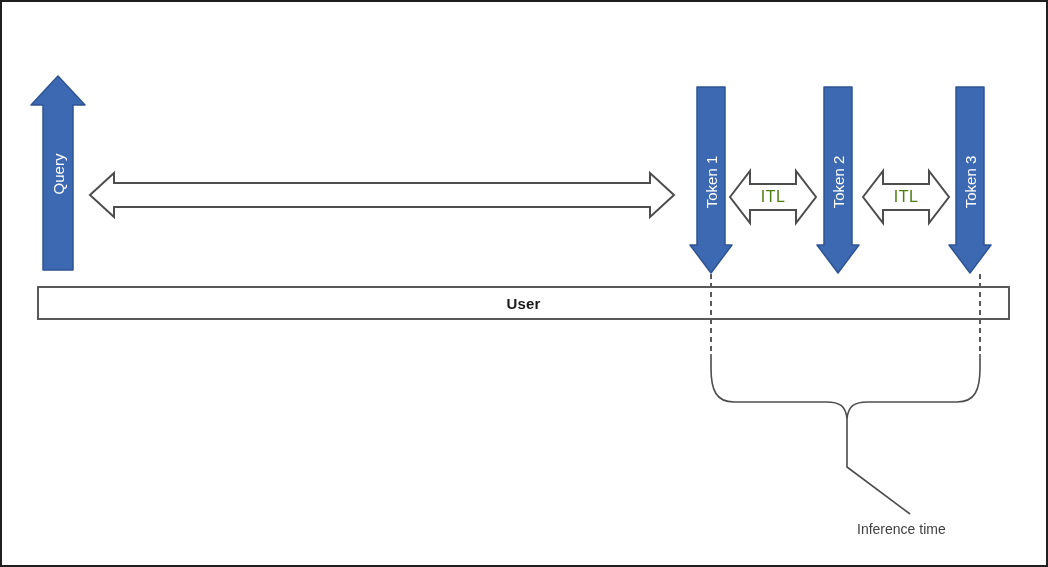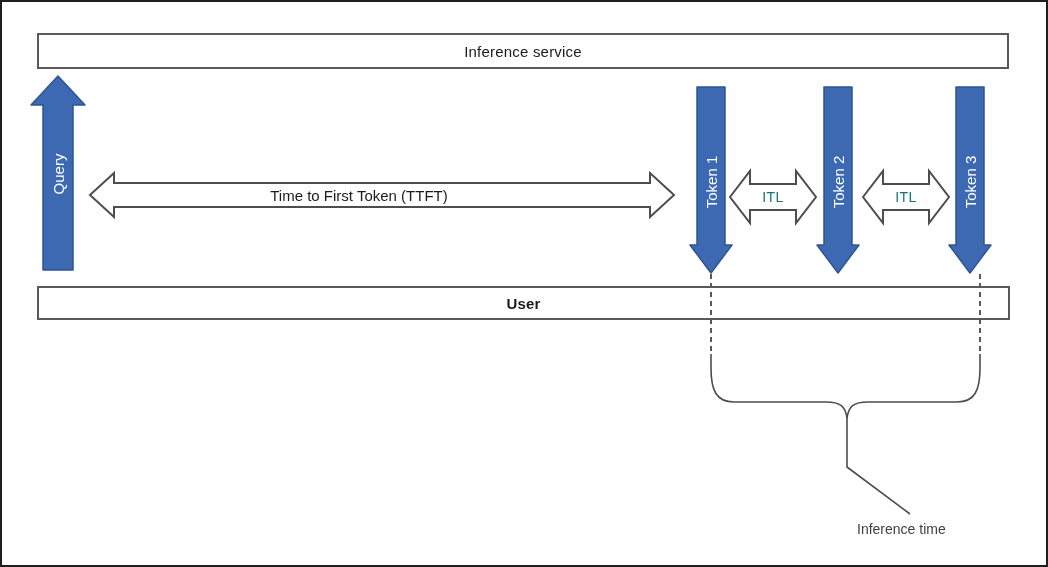"Inference service" div.bar { html: <div> <span>Inference service</span> </div> -> none }
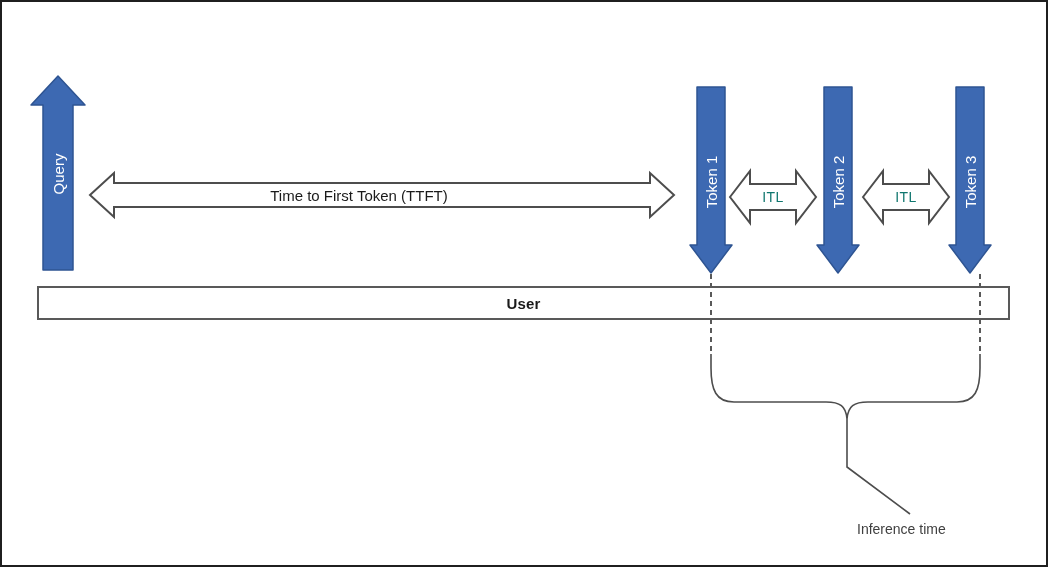"Time to First Token (TTFT)" span.lbl { html: <span>Time to First Token (TTFT)</span> -> none }
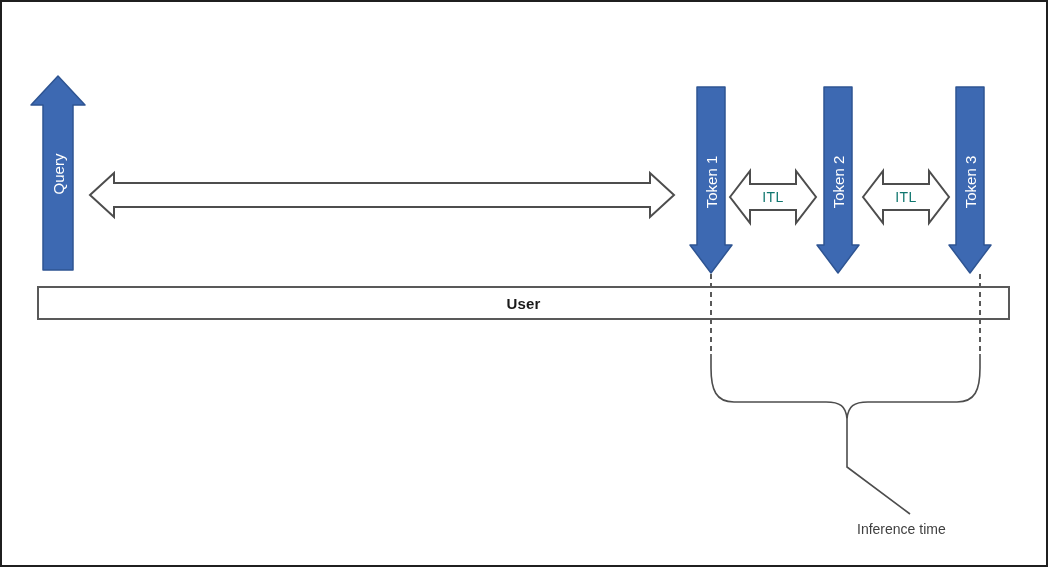"ITL" .itl-label { color: #0f766e -> #4d7c0f; font-size: 14px -> 16px }
